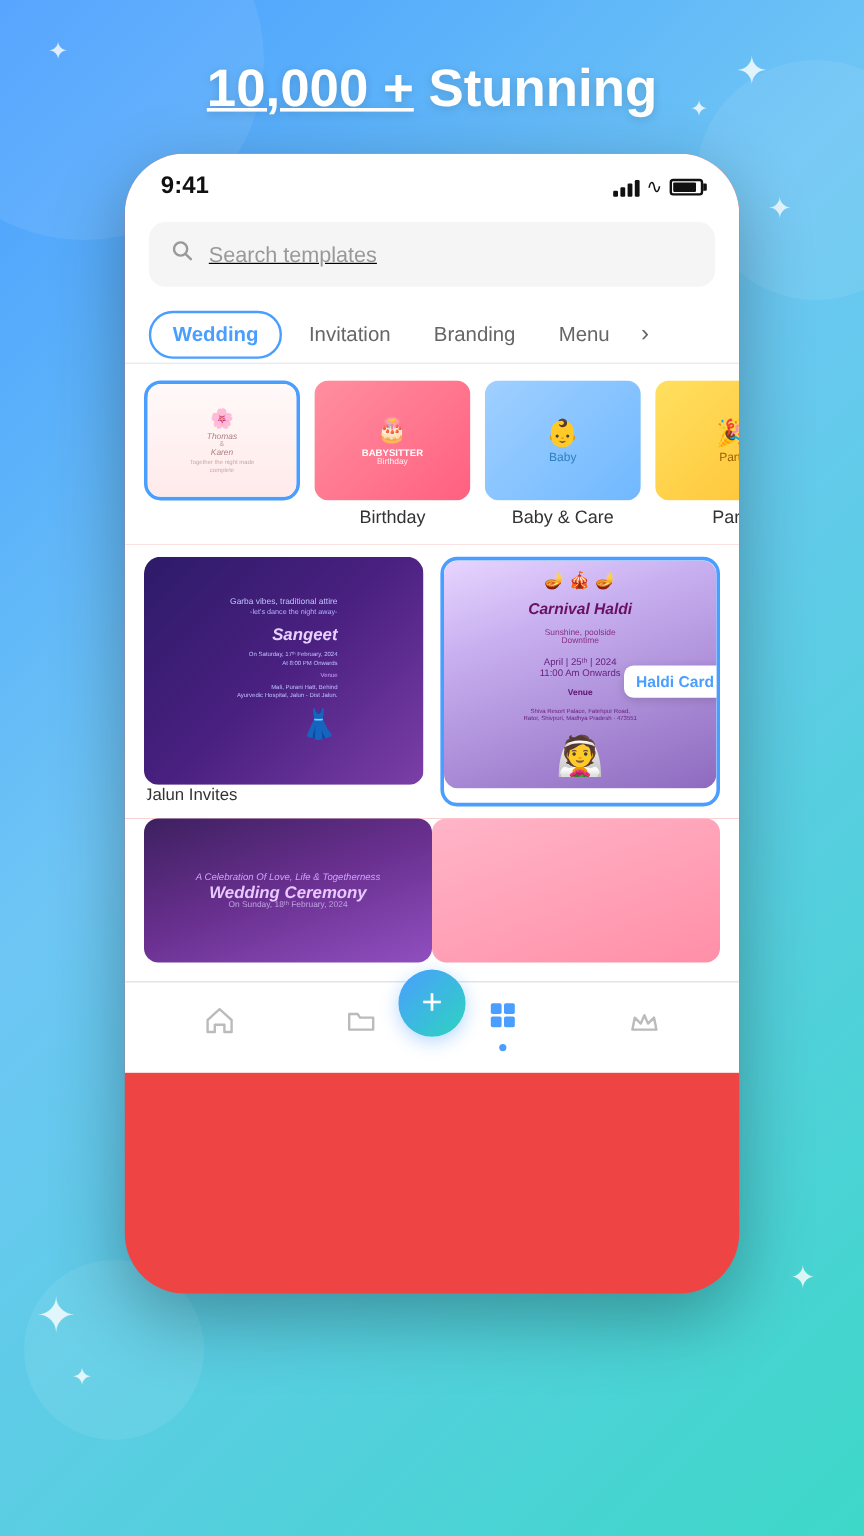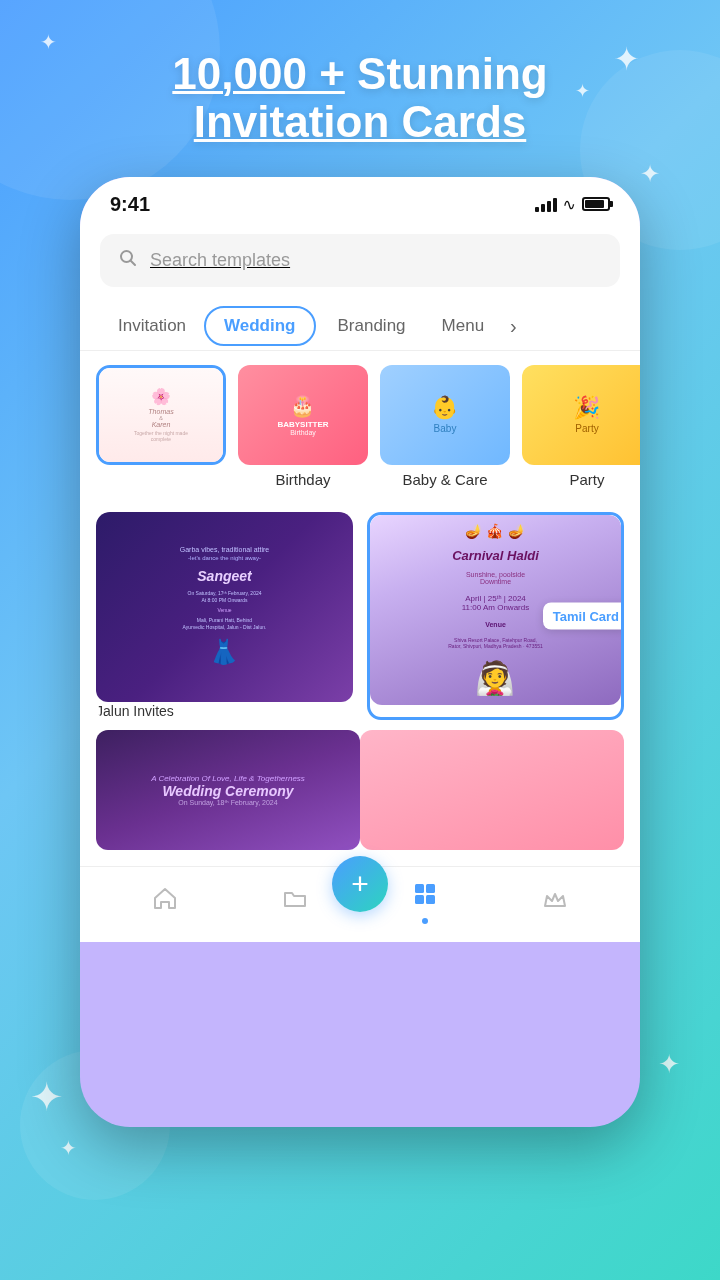"Invitation Cards" span { html: <span>Invitation Cards</span> -> none }
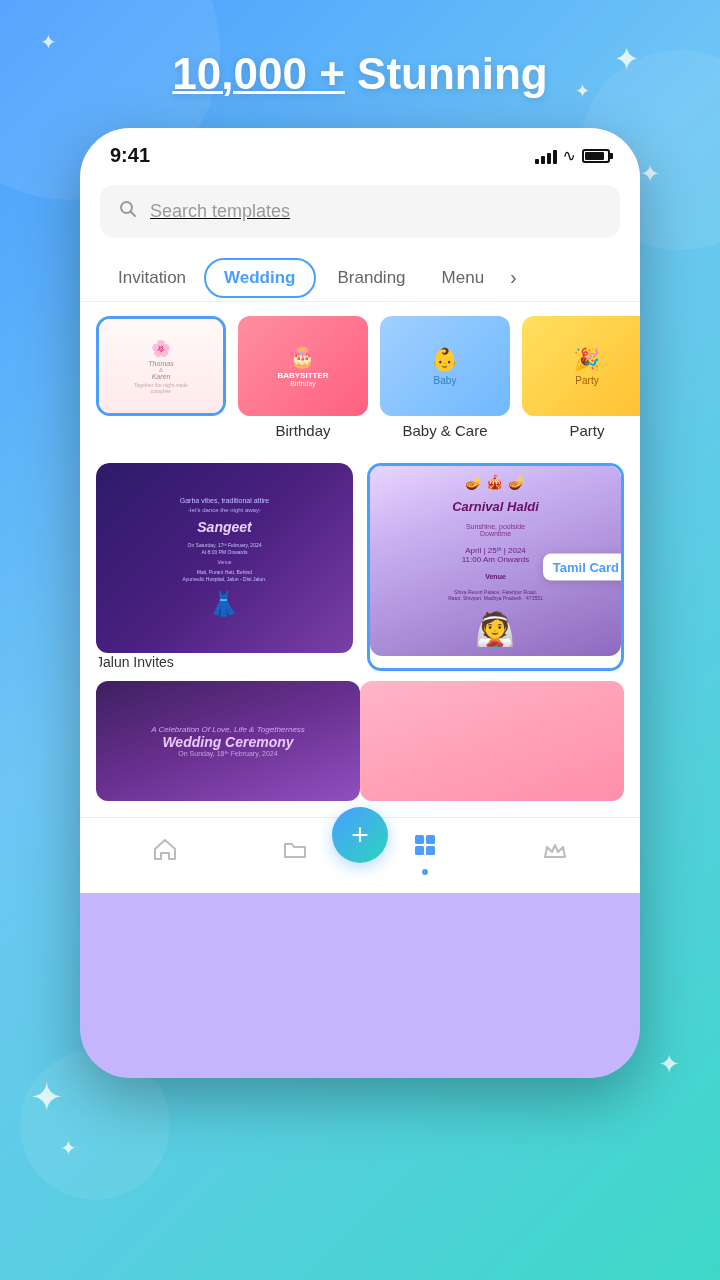"9:41" .phone { background: #c4b5fd -> #ef4444; width: 560px -> 512px }
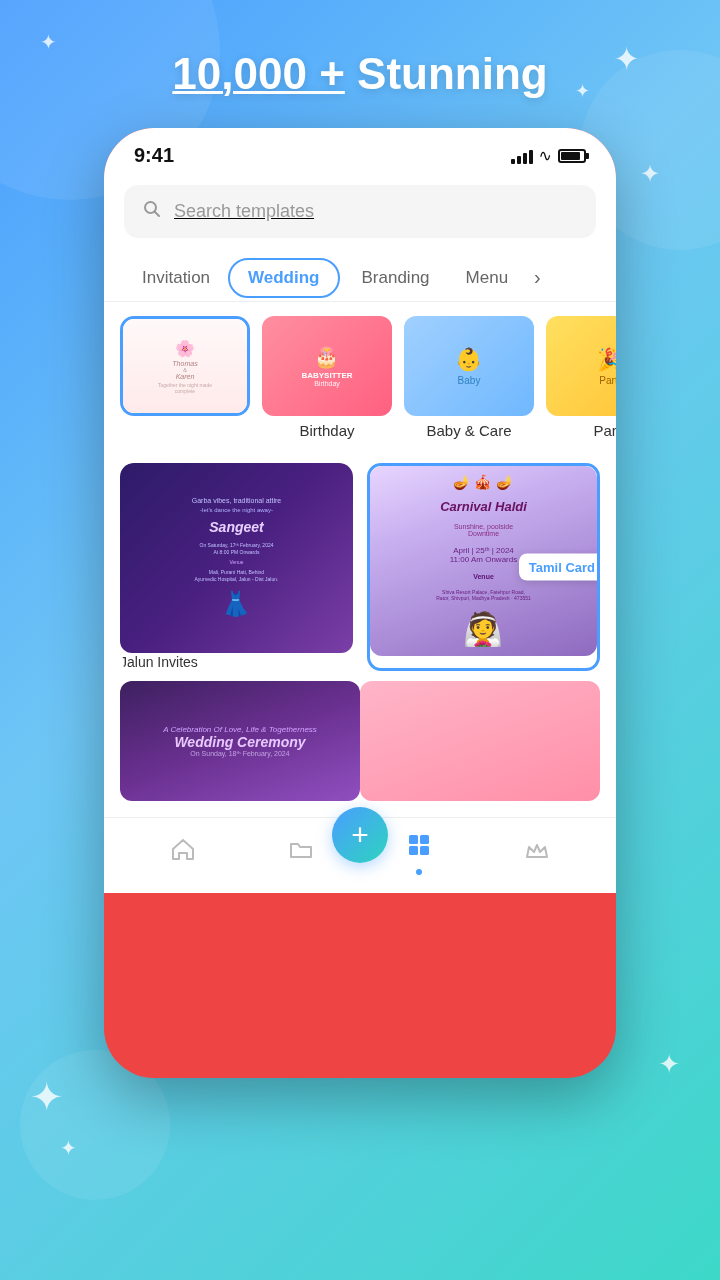"Invitation" div.tab-item { order: before "Wedding" -> after "Wedding" }
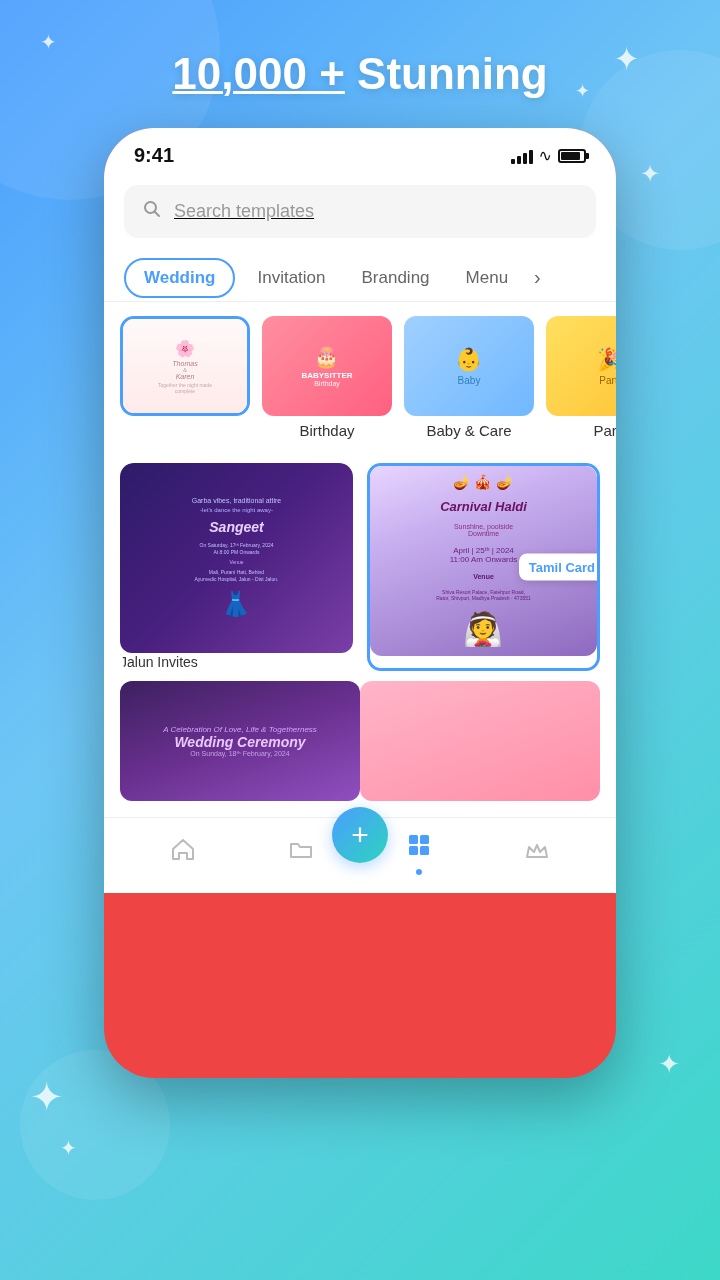"Sangeet" div { text-align: center -> right }
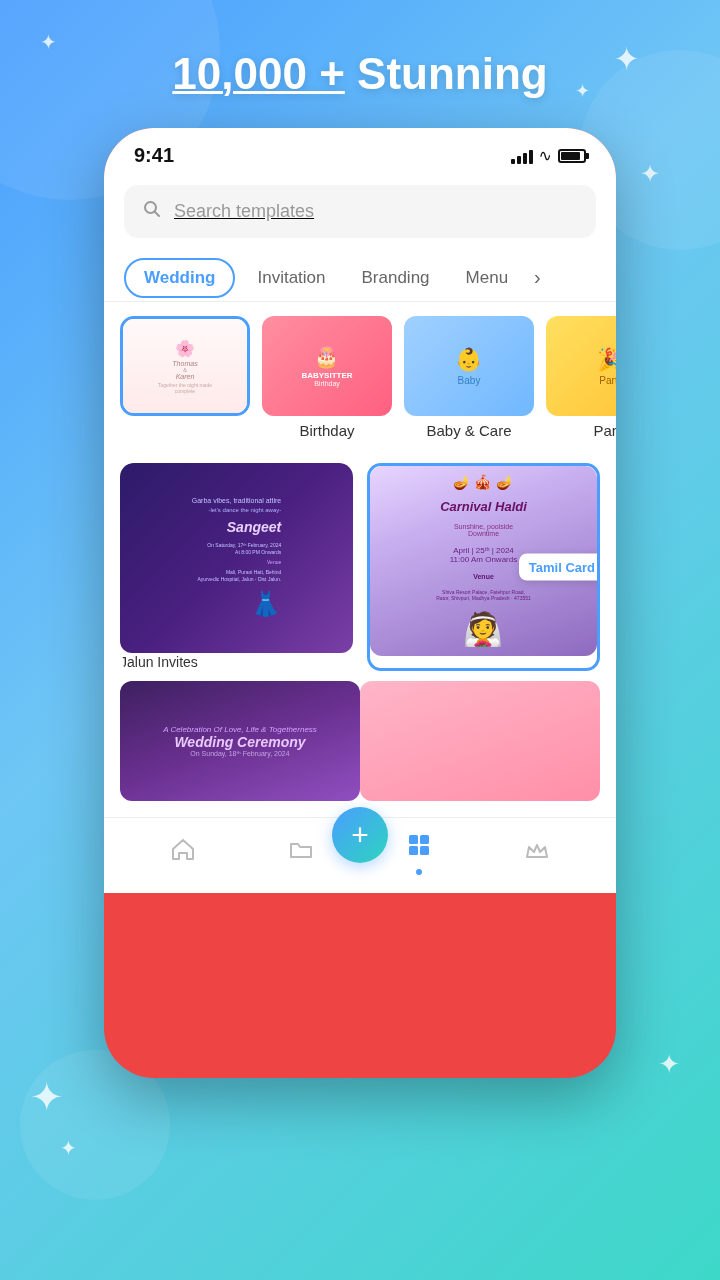"Tamil Card" div.haldi-badge { text: Tamil -> Haldi }
